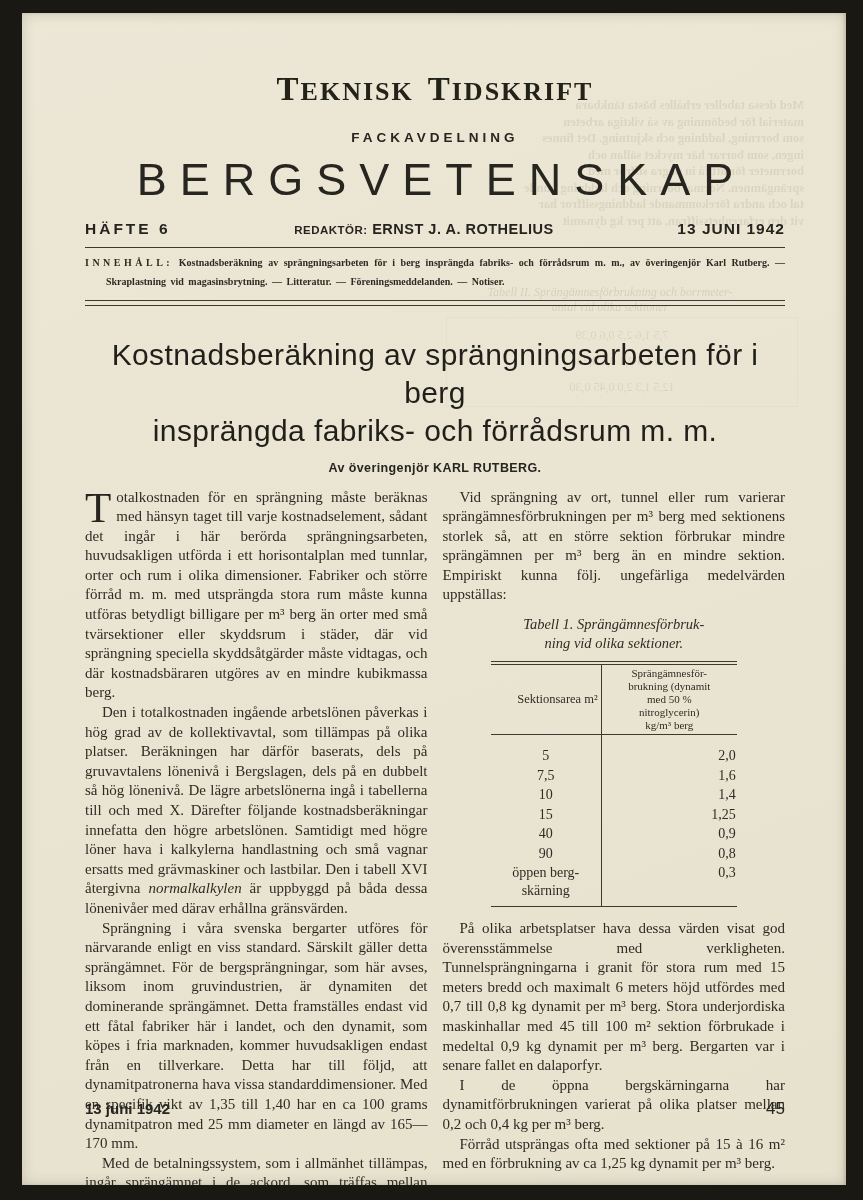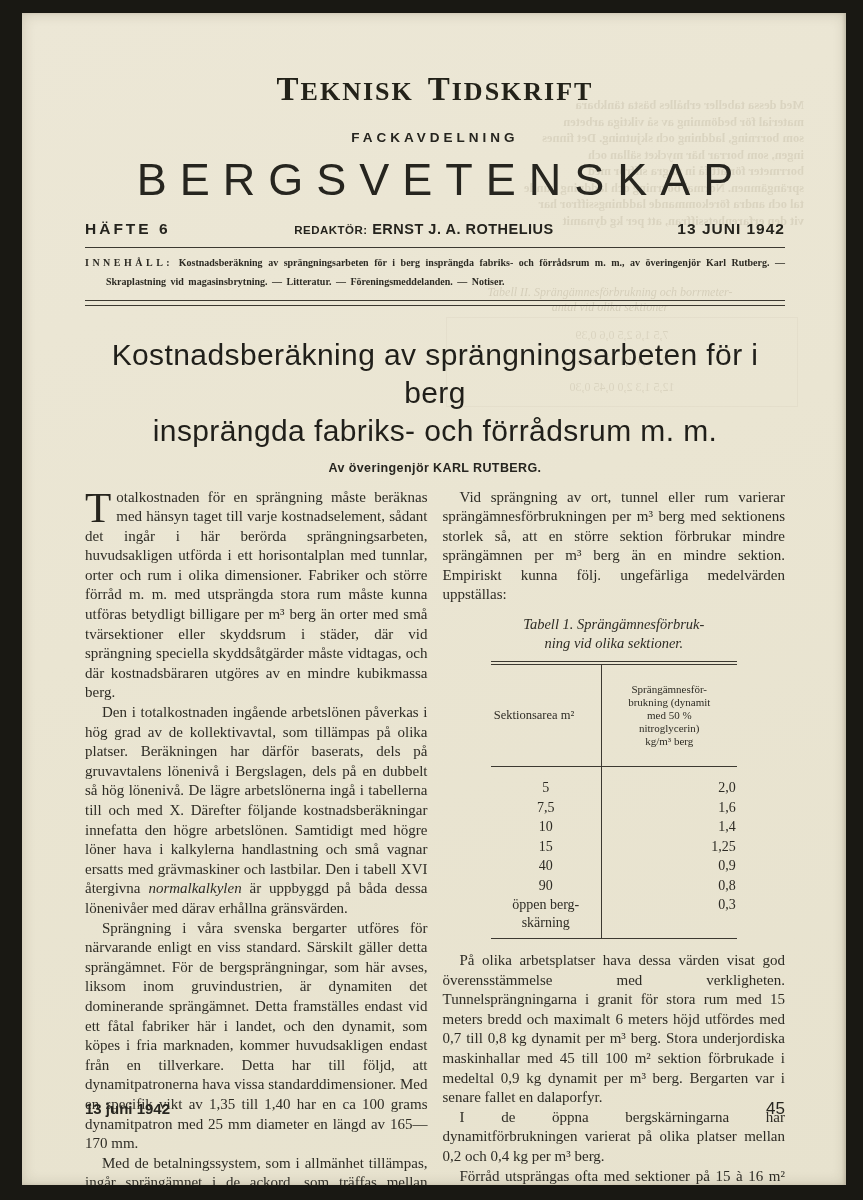"Sprängämnesför-" table.data thead th { padding: 18px 3px -> 2px 3px }
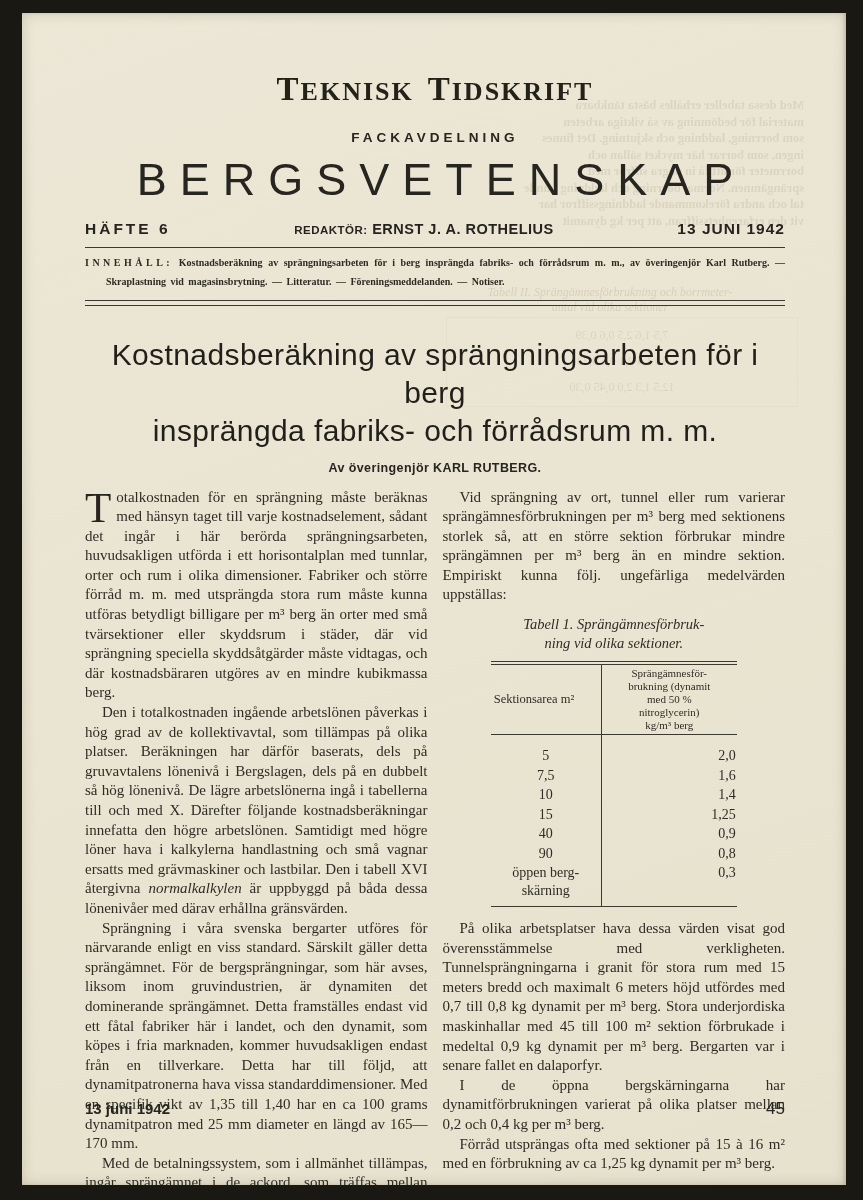"Sektionsarea m²" th.c1 { text-align: left -> right }
